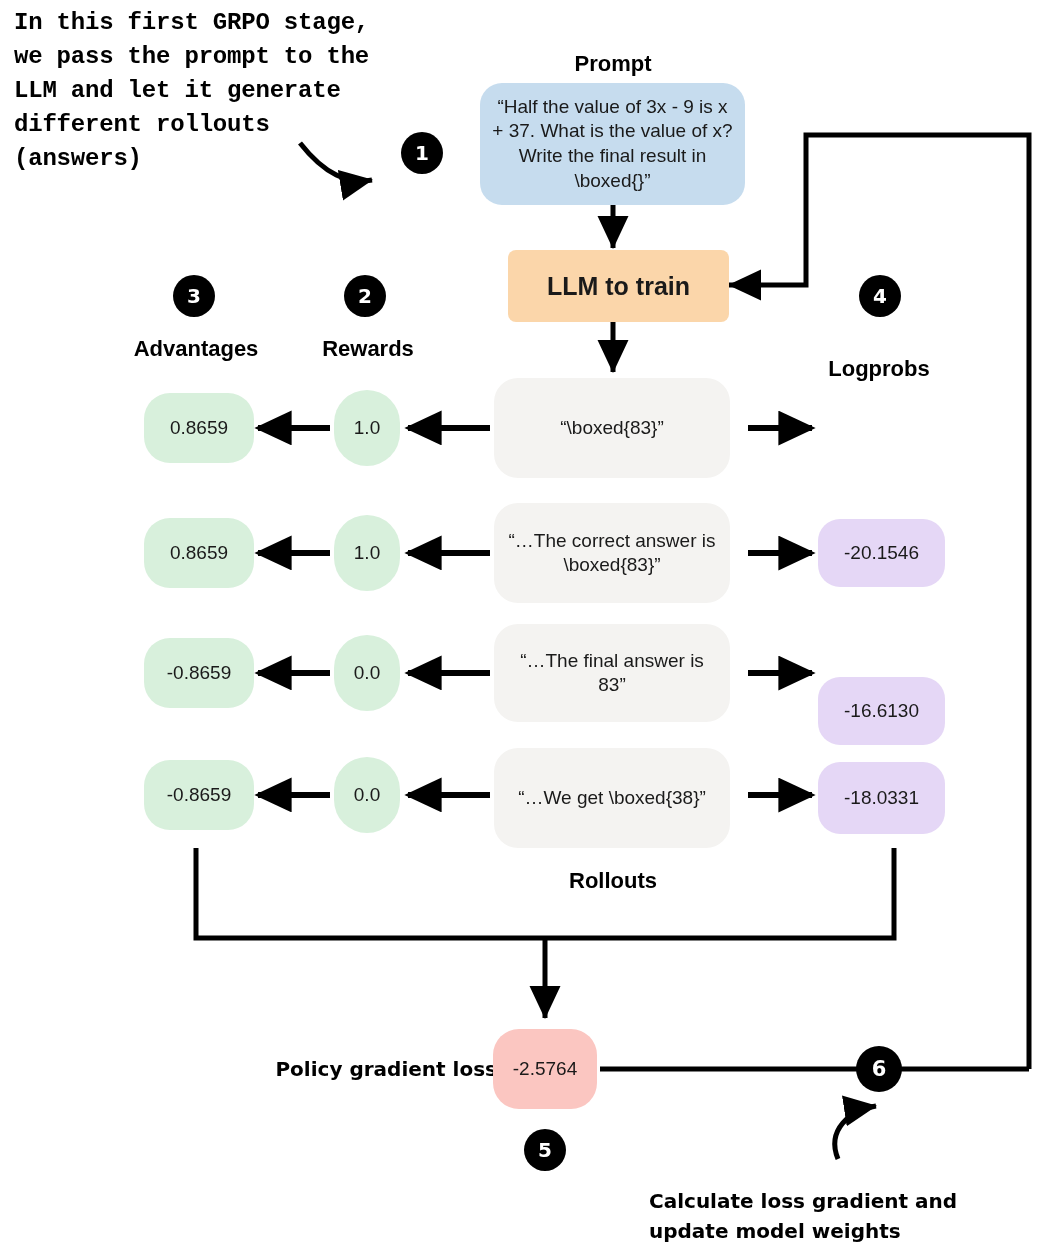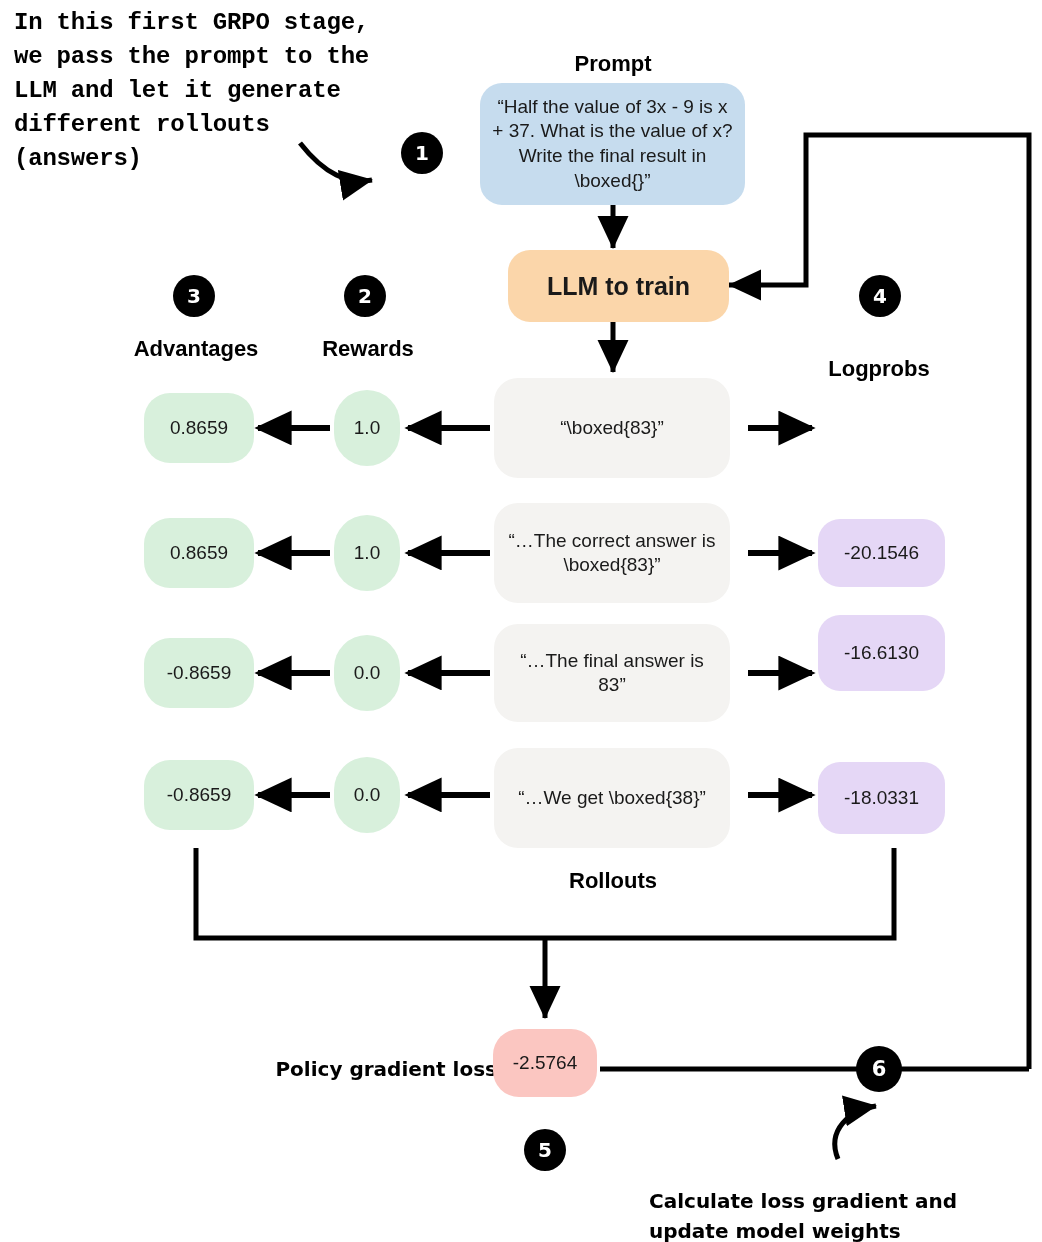"LLM to train" .box-llm { border-radius: 22px -> 8px }
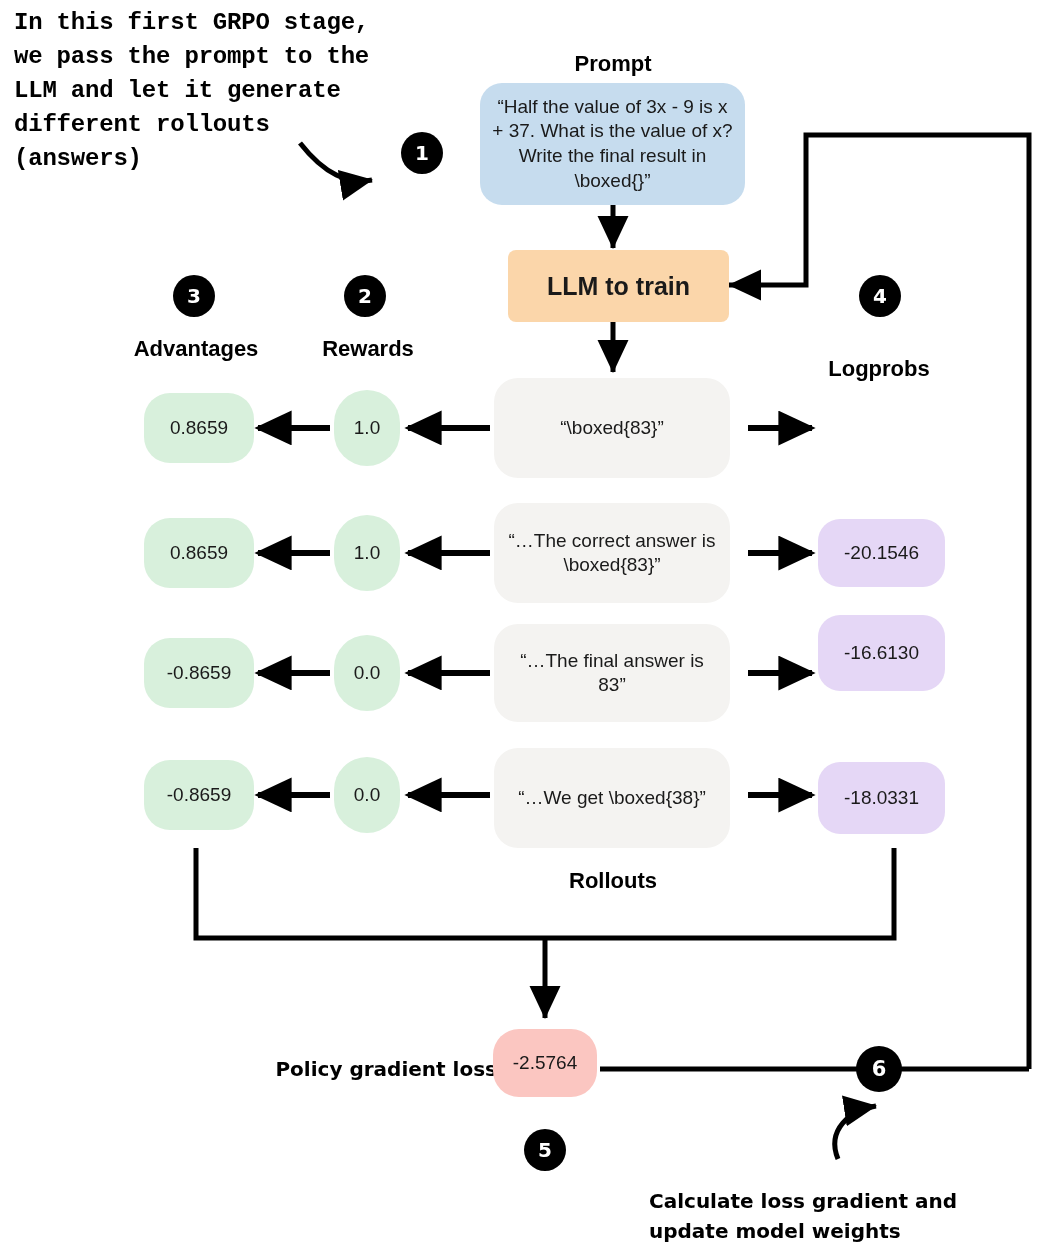"-16.6130" div.node { height: 76px -> 68px; top: 615px -> 677px }
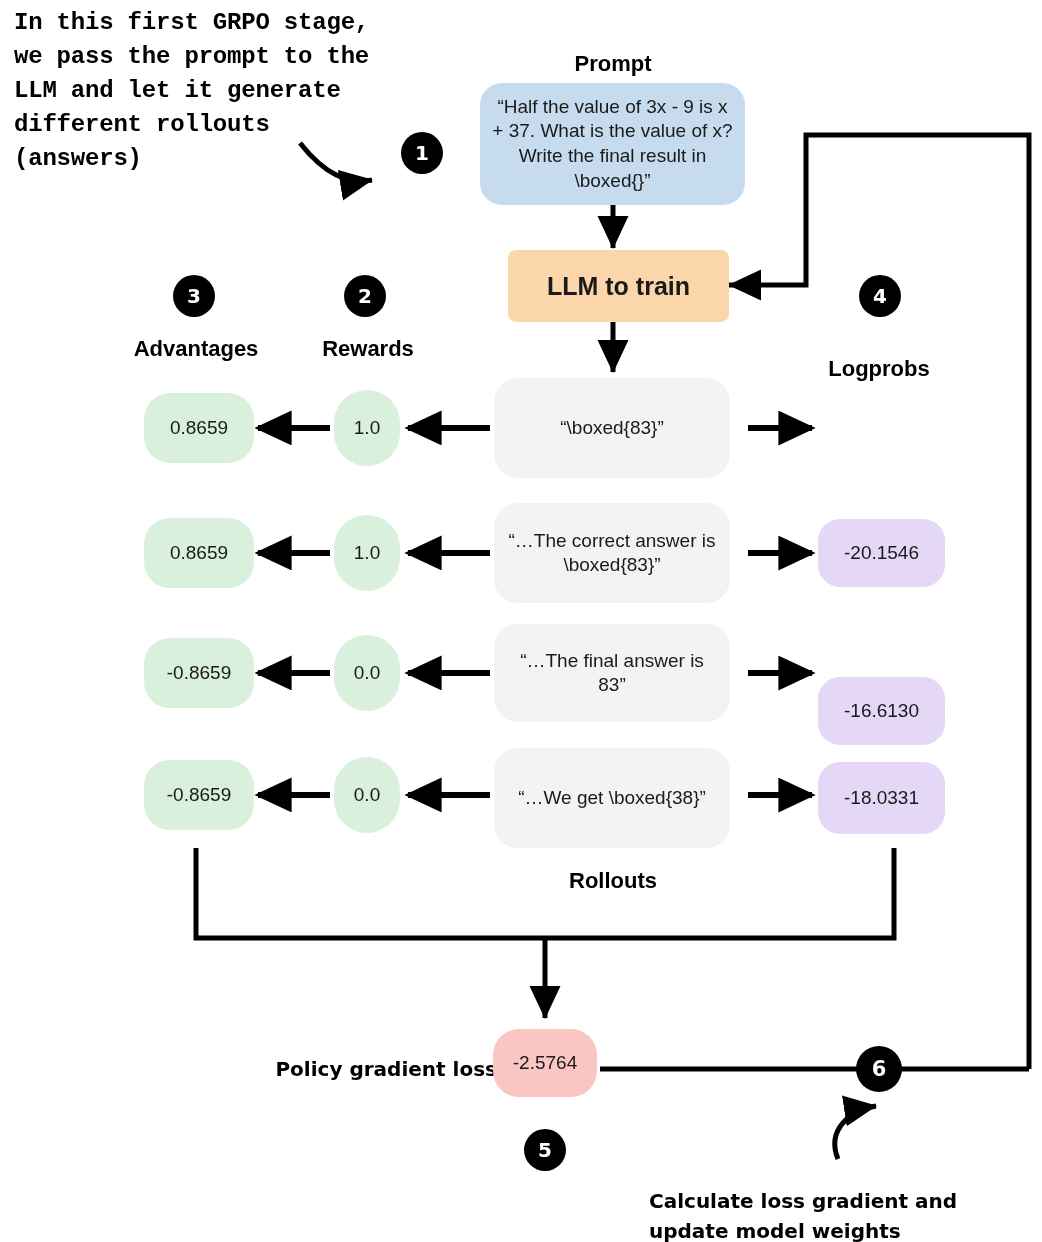"-2.5764" div.node { height: 68px -> 80px }
